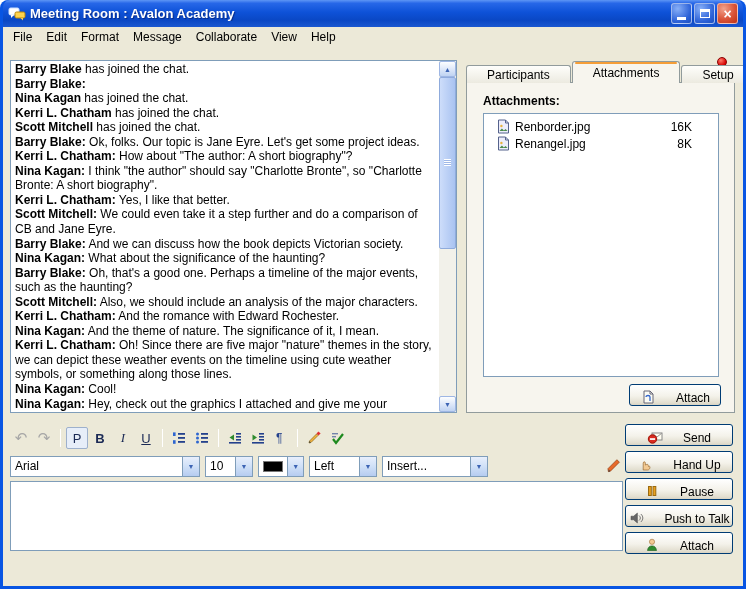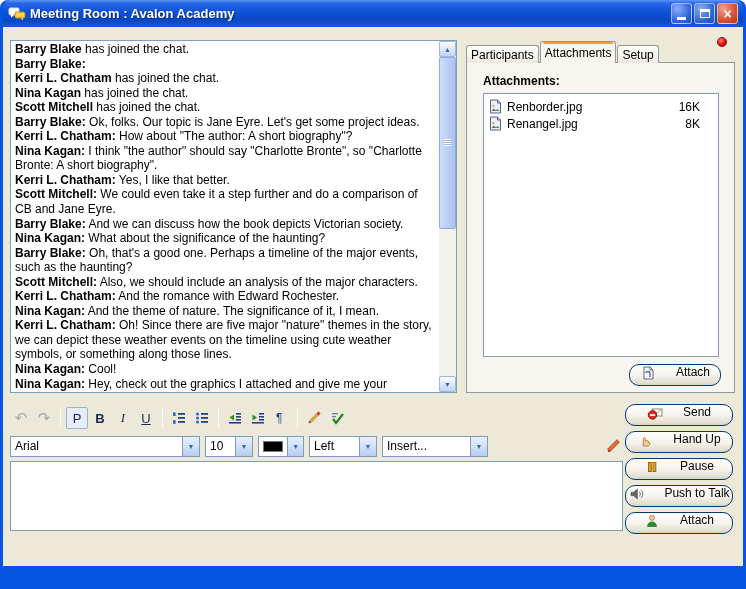"File" div.menubar { html: none -> <div> <span>File</span> <span>Edit</span> <span>Format</span> <span>Message</span> <span>Collaborate</span> <span>View</span> <span>Help</span> </div> }
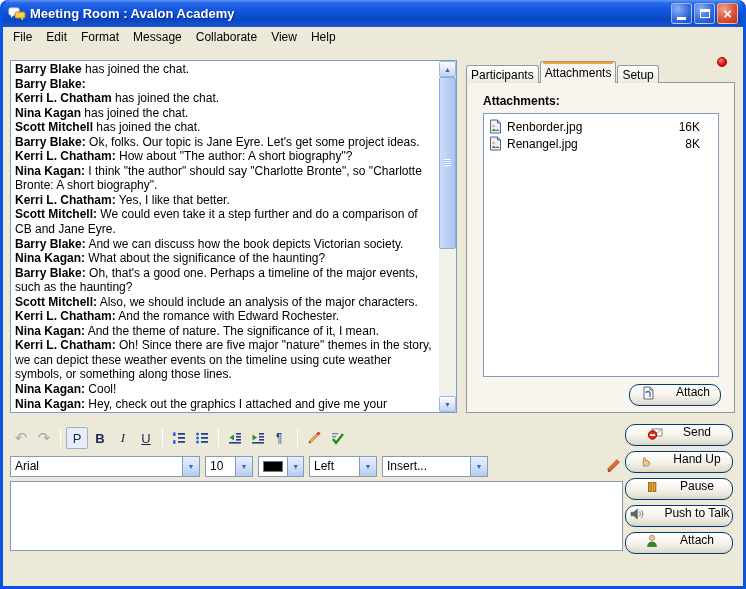"Participants" .tab { padding: 0 4px -> 0 20px }
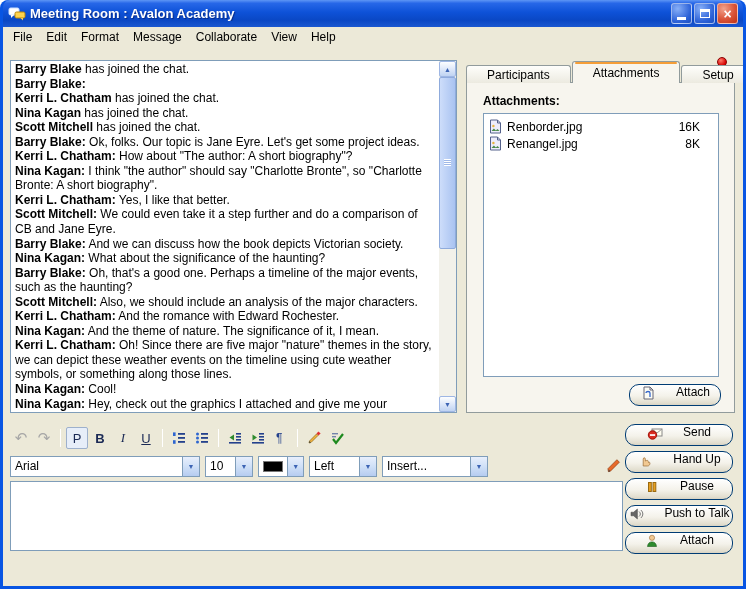"Kerri L. Chatham has joined" div.msg { order: before "Nina Kagan has joined the" -> after "Nina Kagan has joined the" }
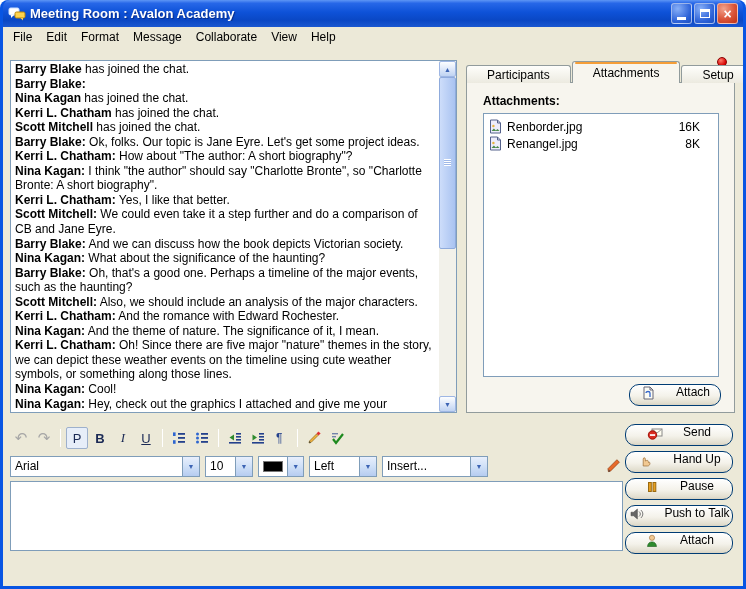"Renborder.jpg" .file-list { padding: 4px 0 -> 4px 8px }
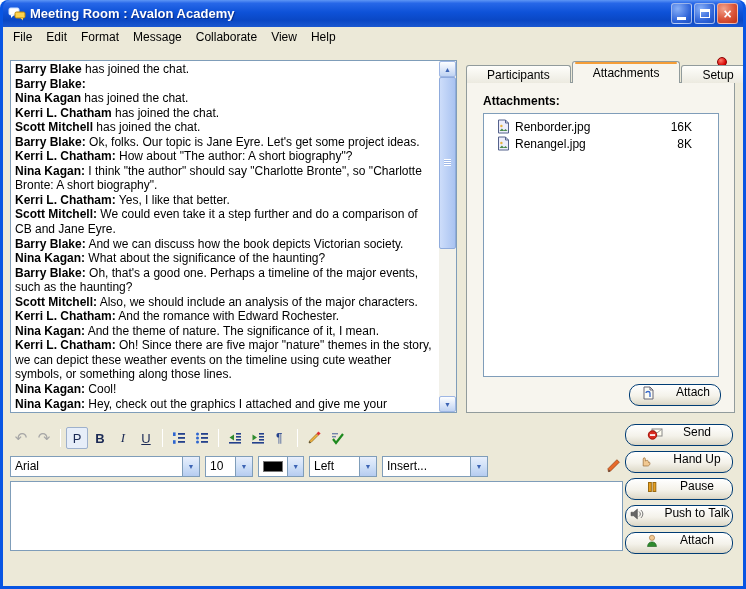"Attach" .xp-btn { align-items: flex-start -> flex-end; border-radius: 10px -> 3px }
